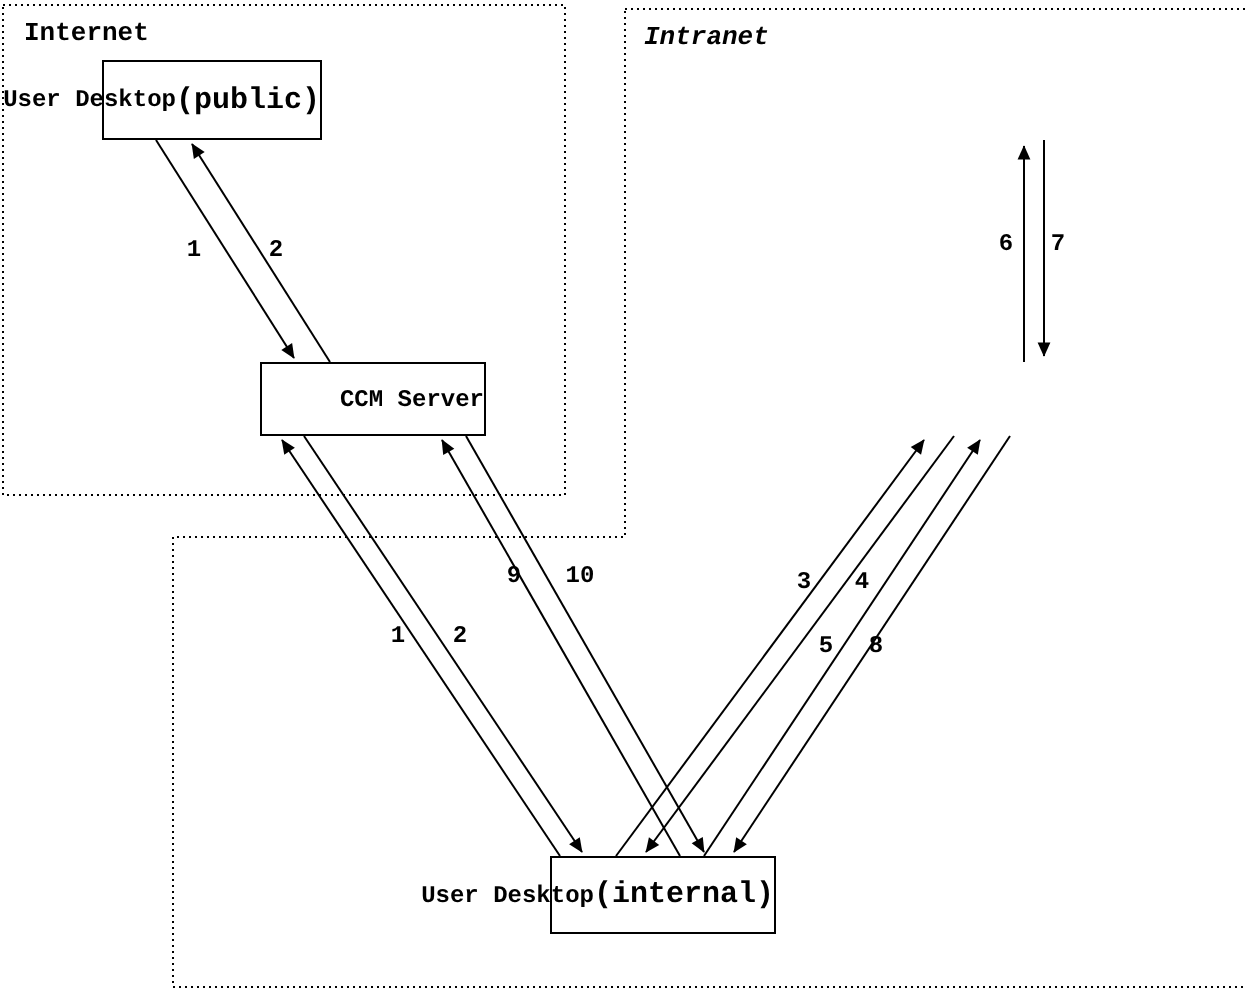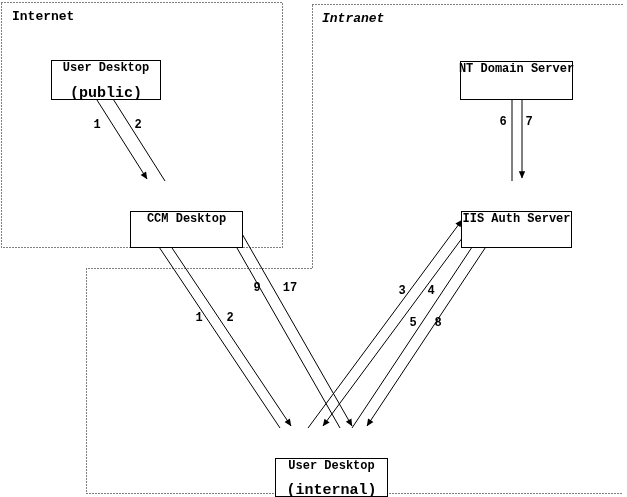"User Desktop" .node { flex-direction: column -> row; justify-content: space-between -> flex-end; margin-top: 30px -> none }
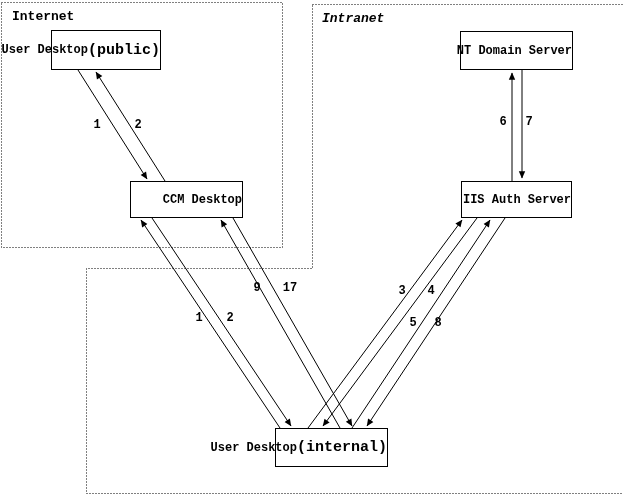"NT Domain Server" div.node { html: <div> <span>NT Domain Server</span> </div> -> none }
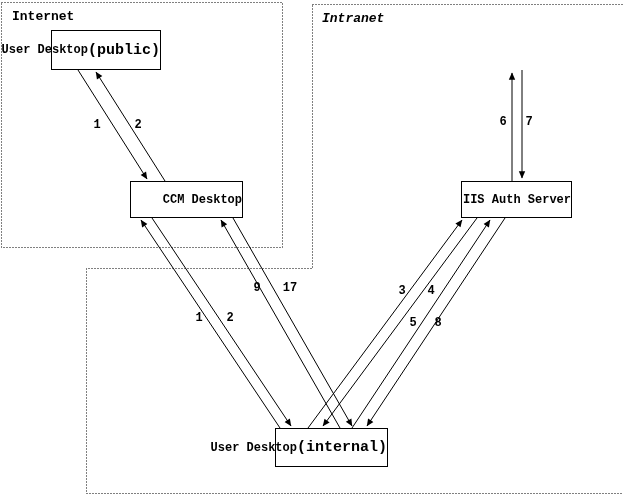"CCM Desktop" span.title { text: Desktop -> Server }
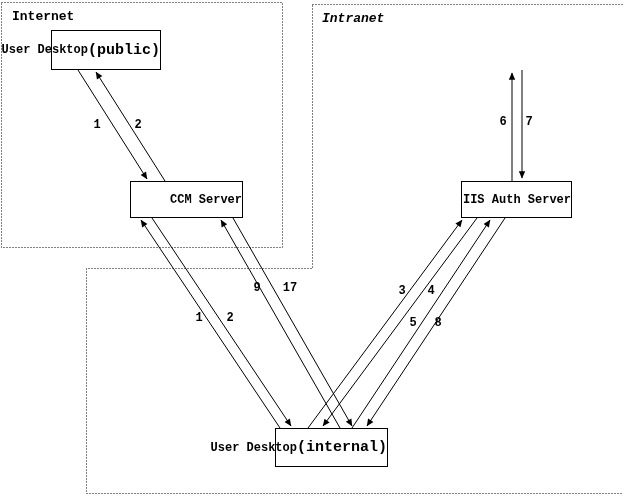"IIS Auth Server" div.node { html: <div> <span>IIS Auth Server</span> </div> -> none }
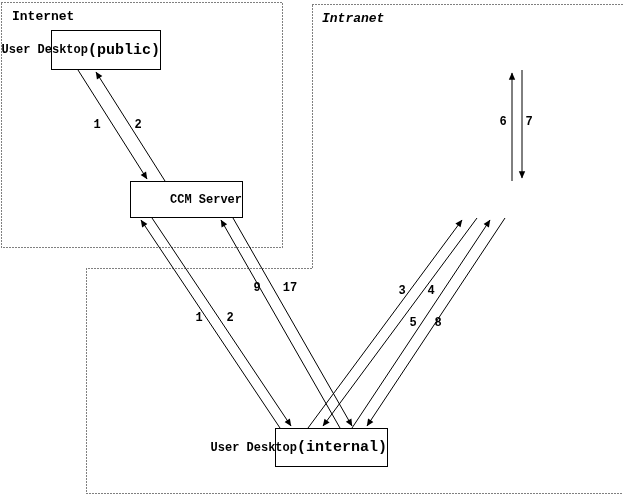"17" span.elabel { text: 17 -> 10 }
